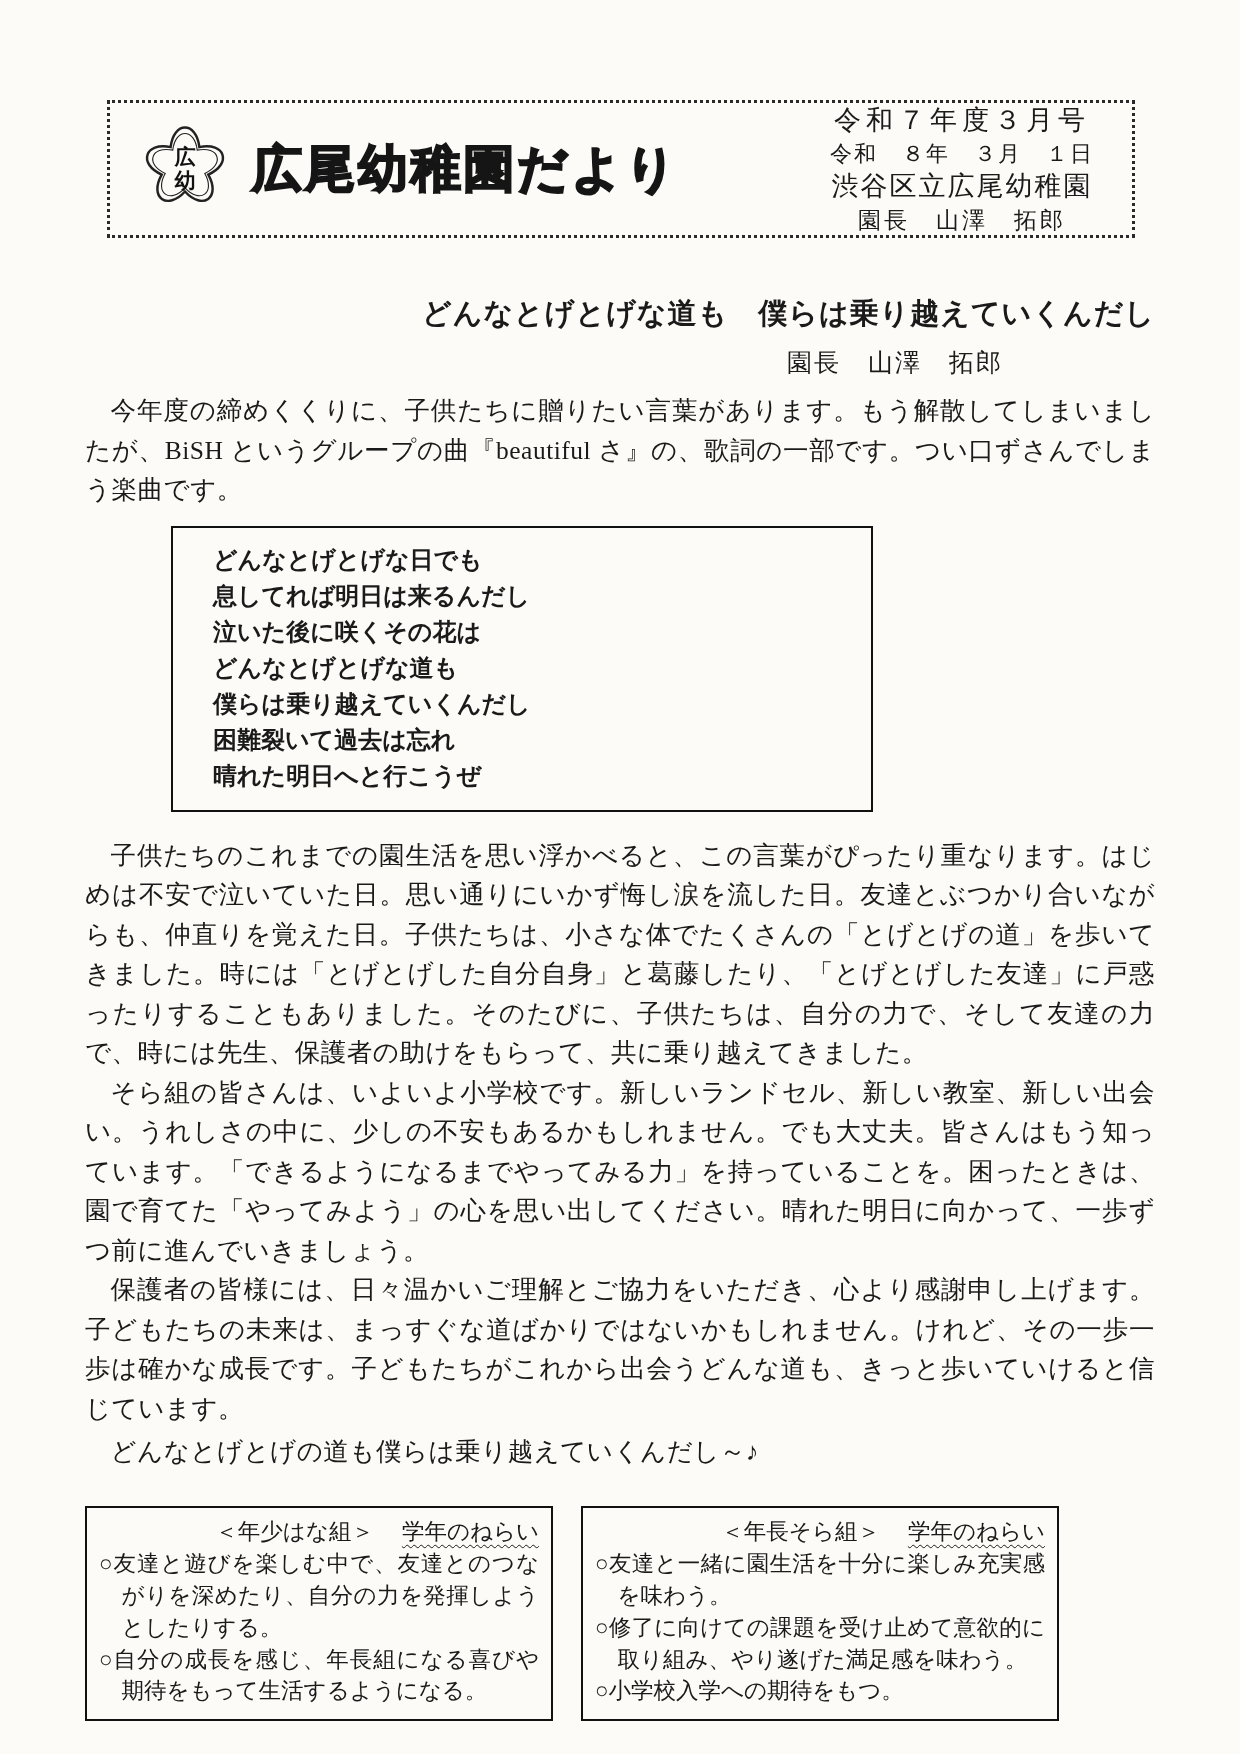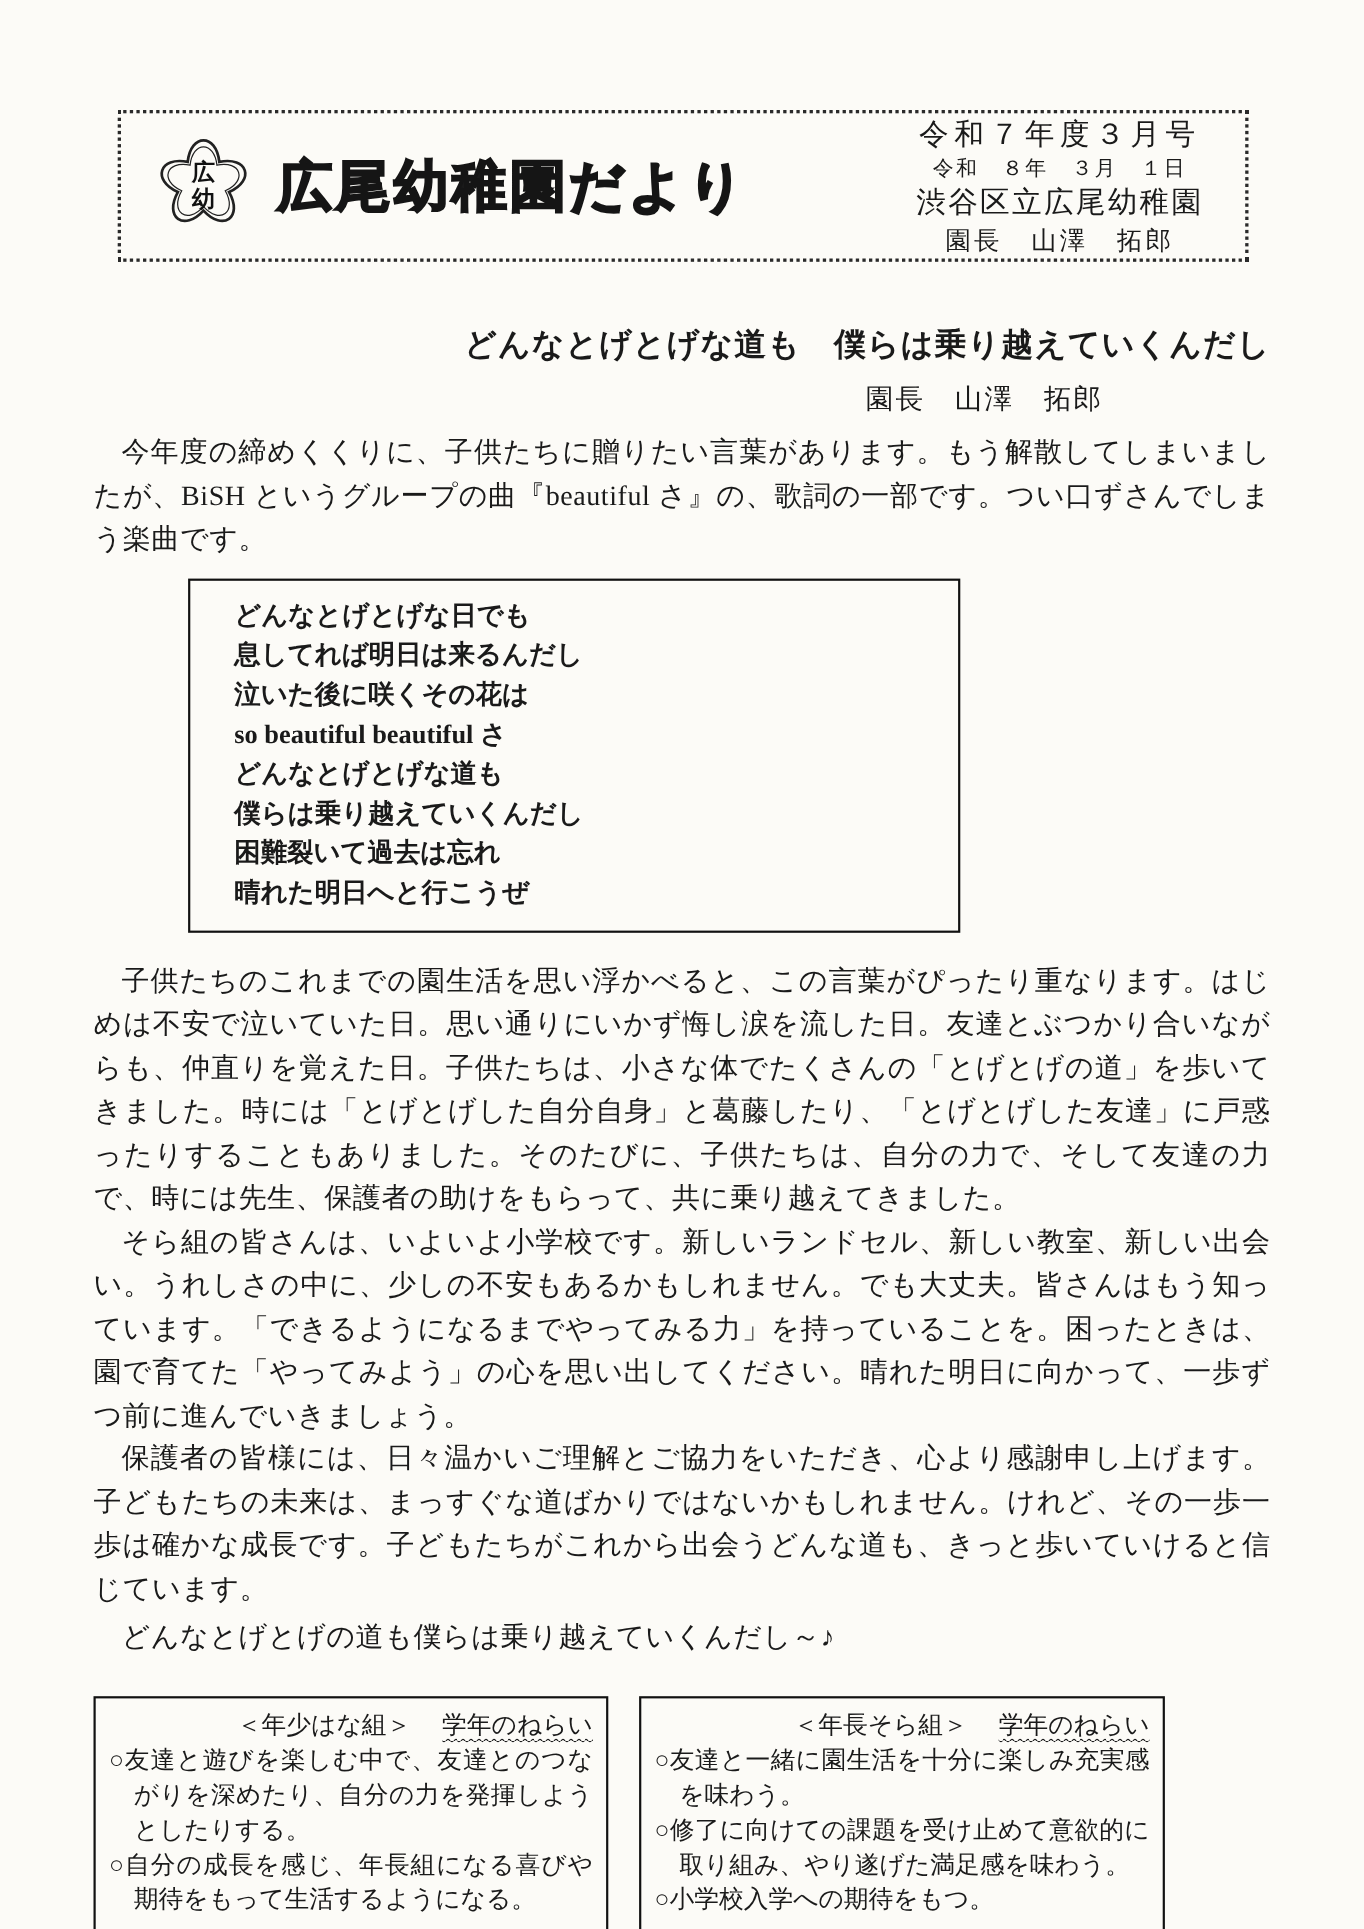"令和 ８年 ３月 １日" .hr-date { font-size: 19px -> 22px }
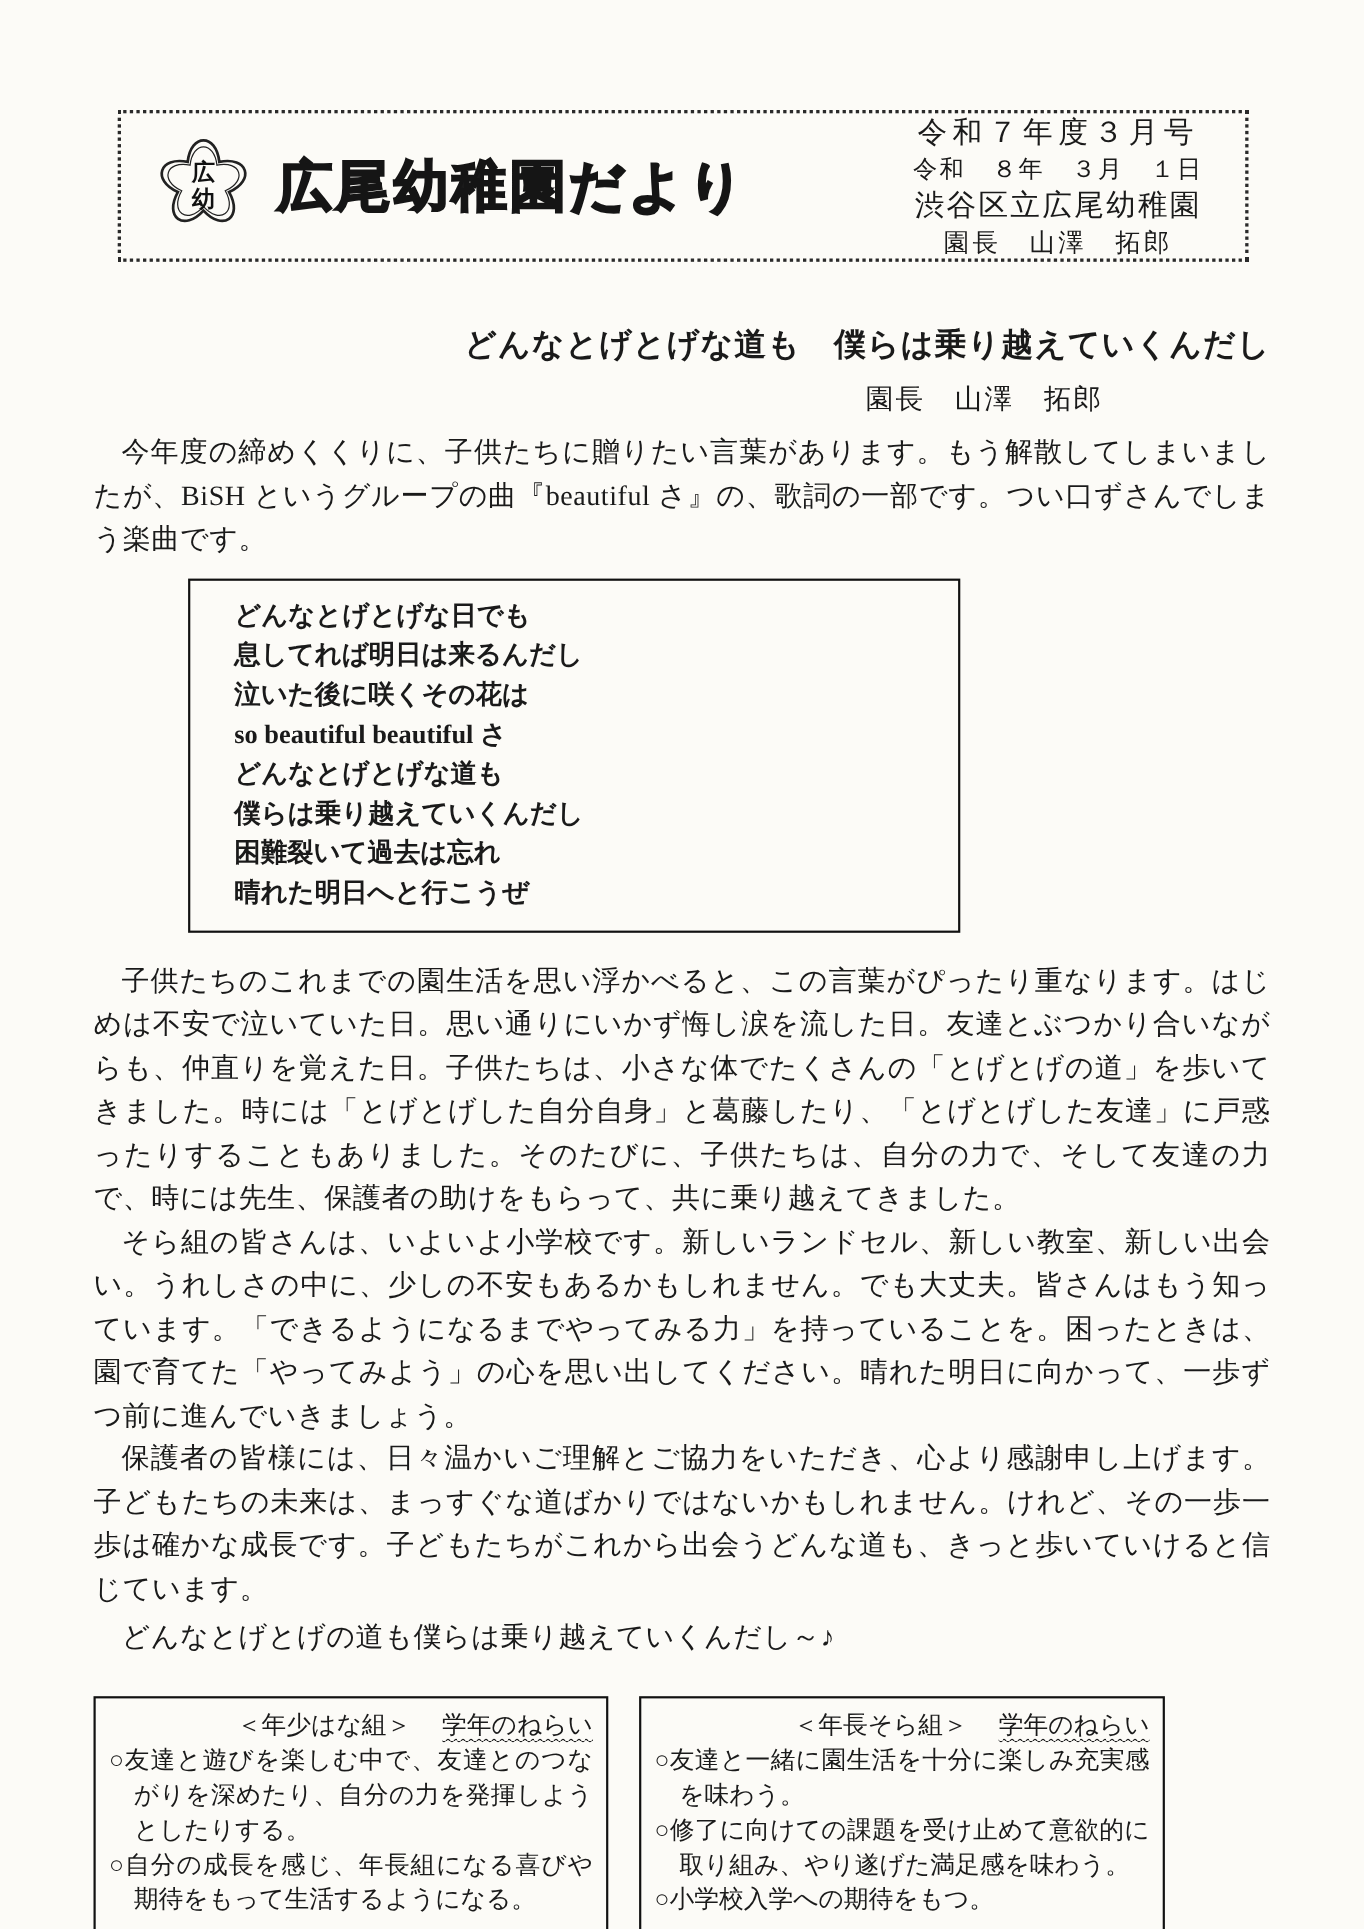"so beautiful beautiful さ" span.lyr-r { html: <span>so beautiful beautiful さ</span> -> none }
